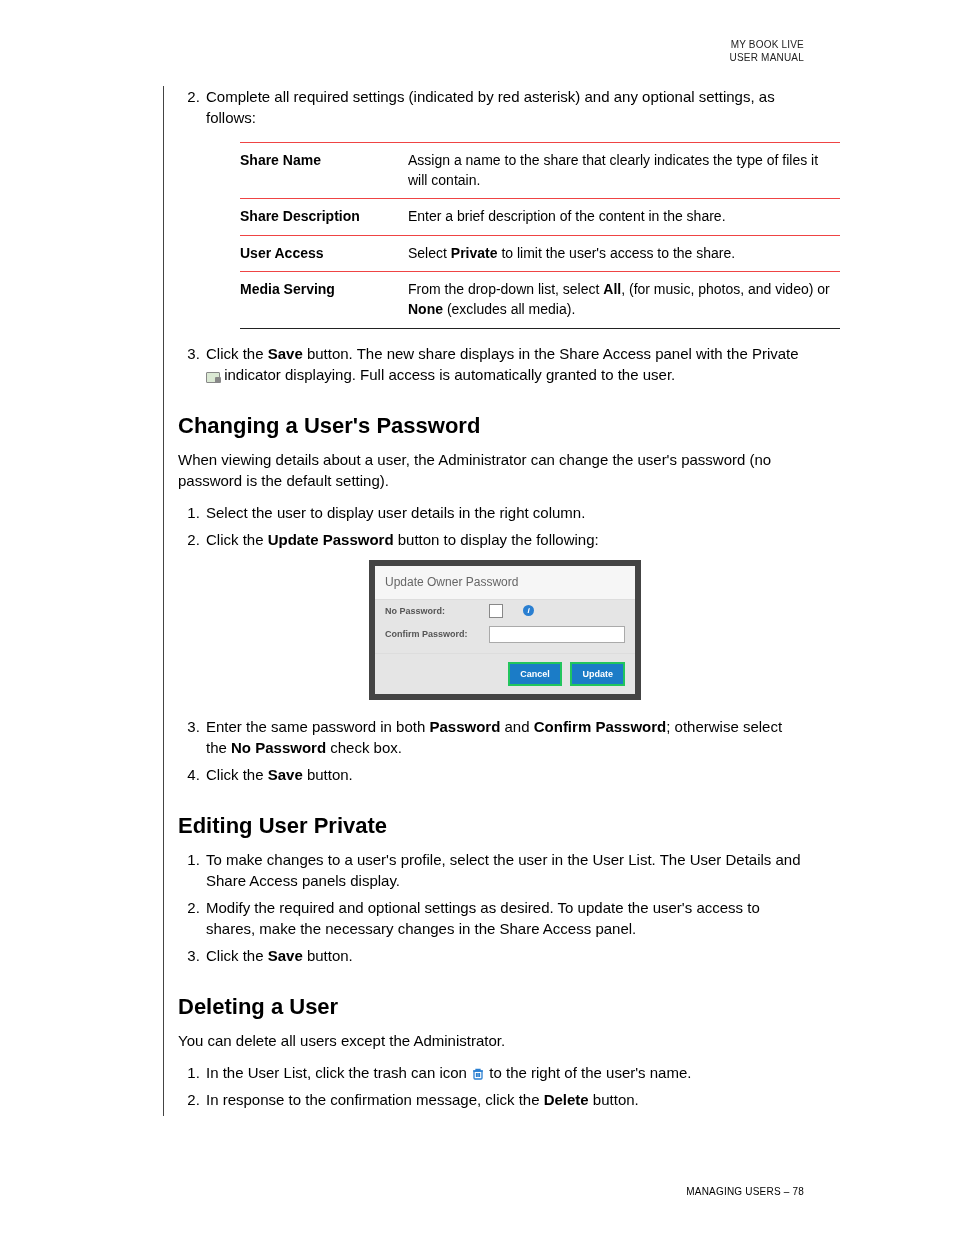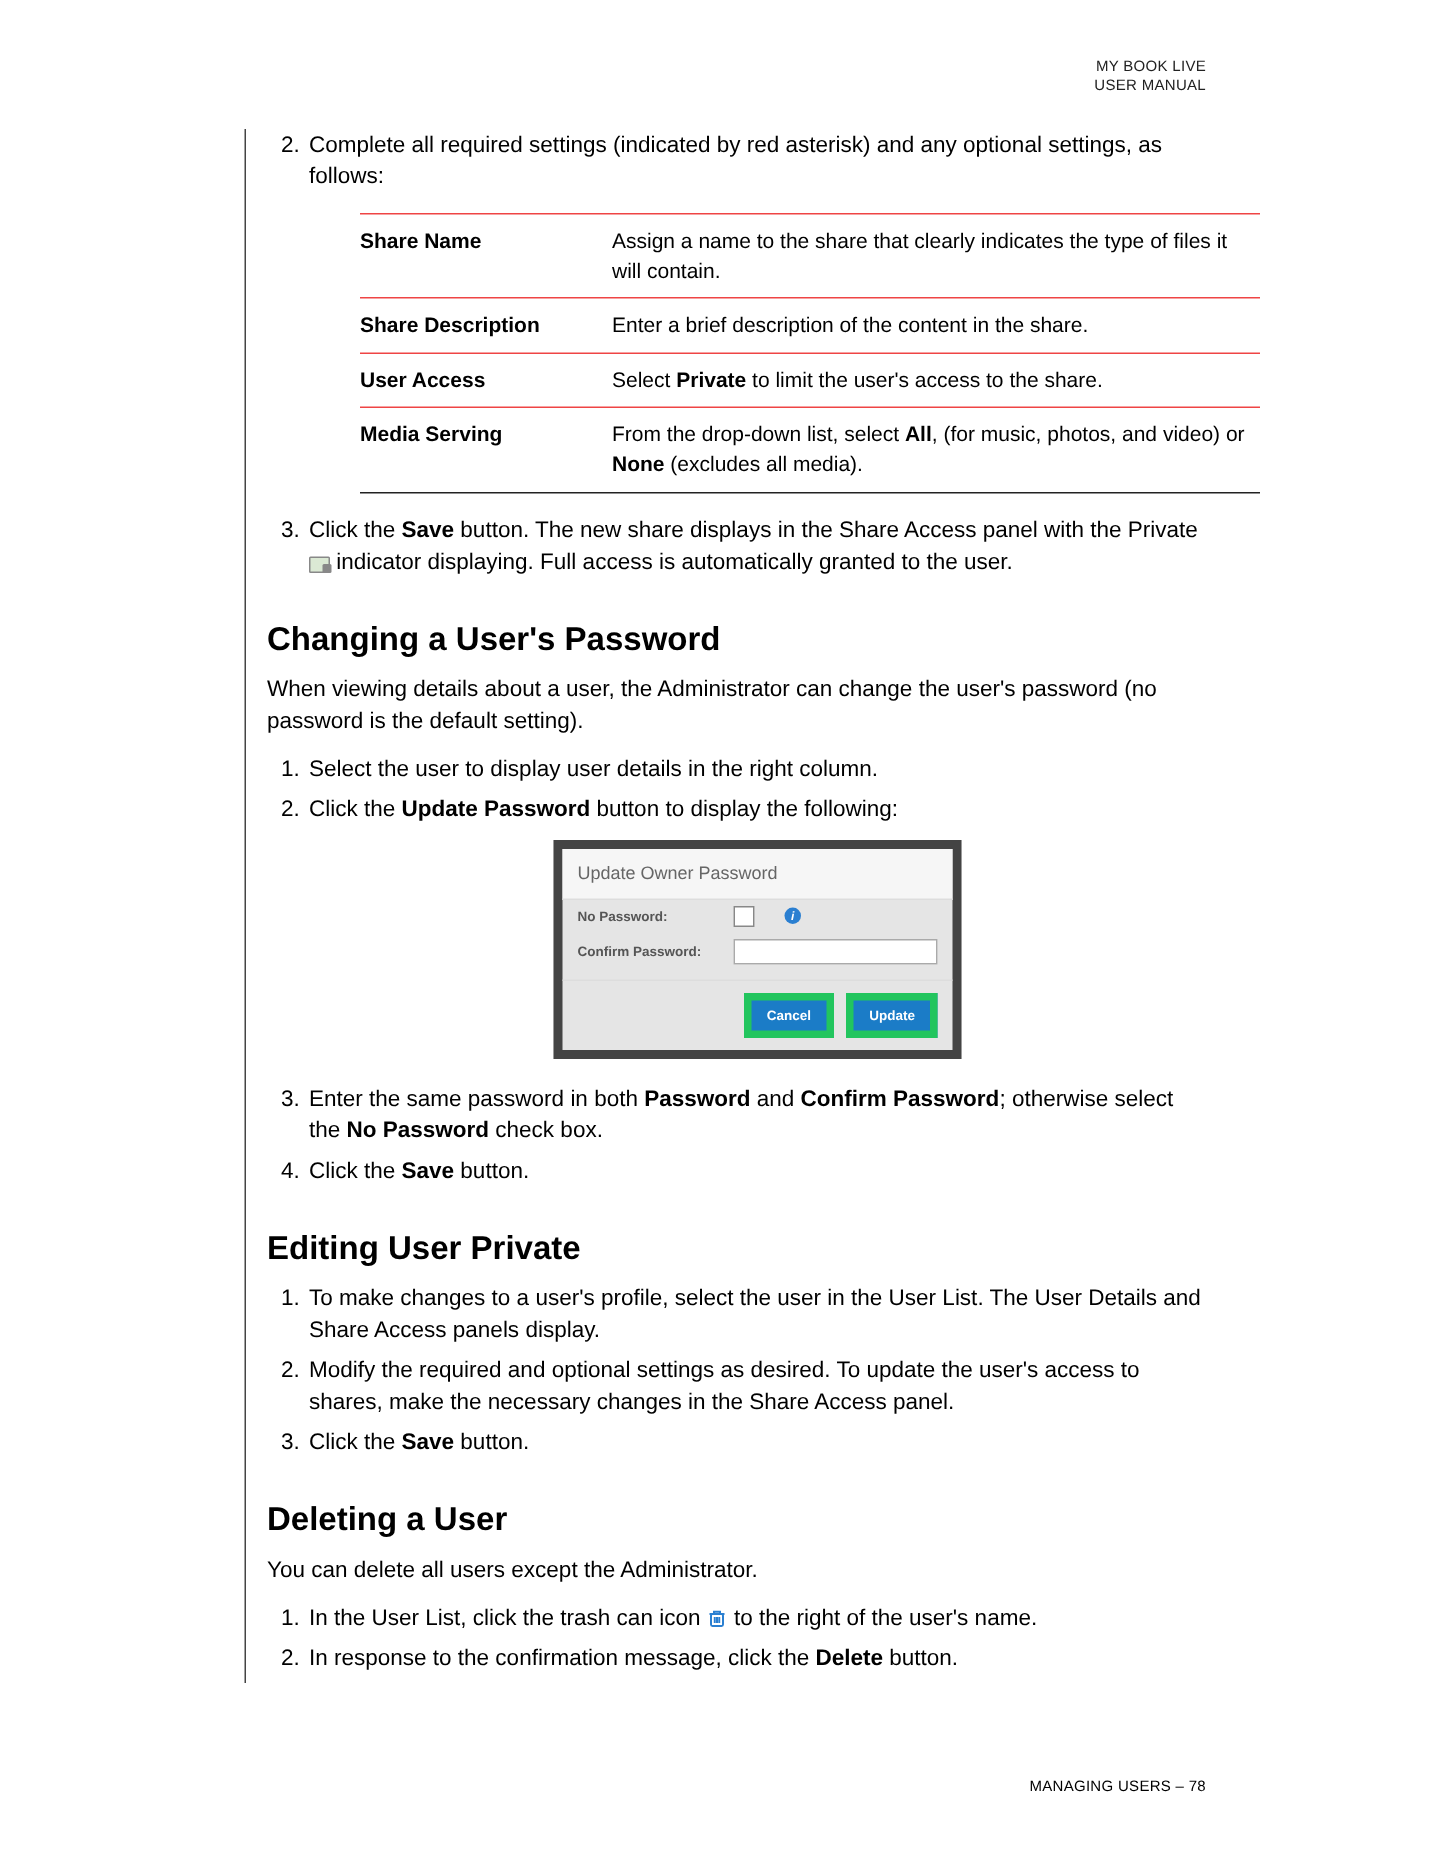"Cancel" .dialog .d-btn { border: 5px solid #22c55e -> 2px solid #22c55e }
